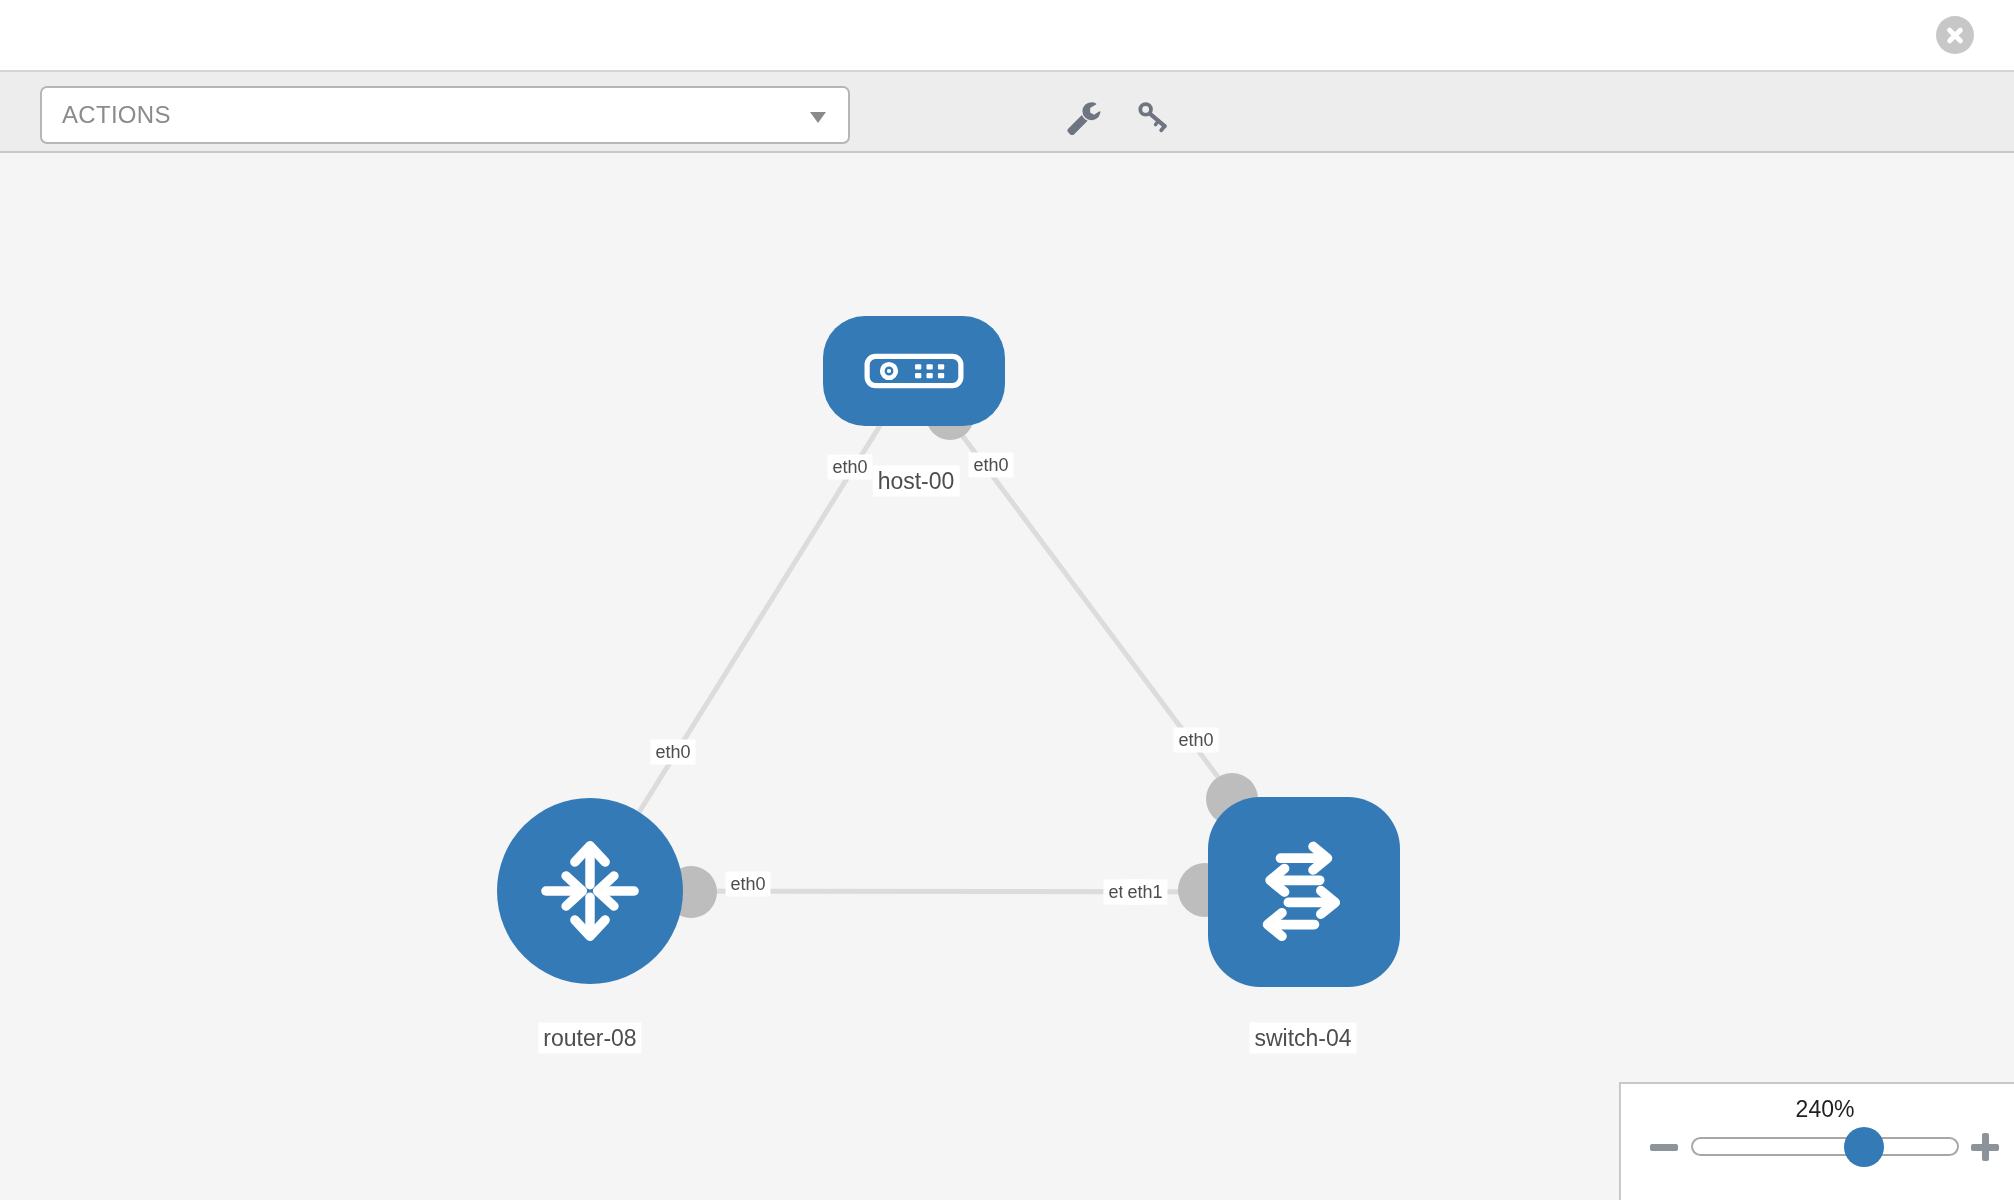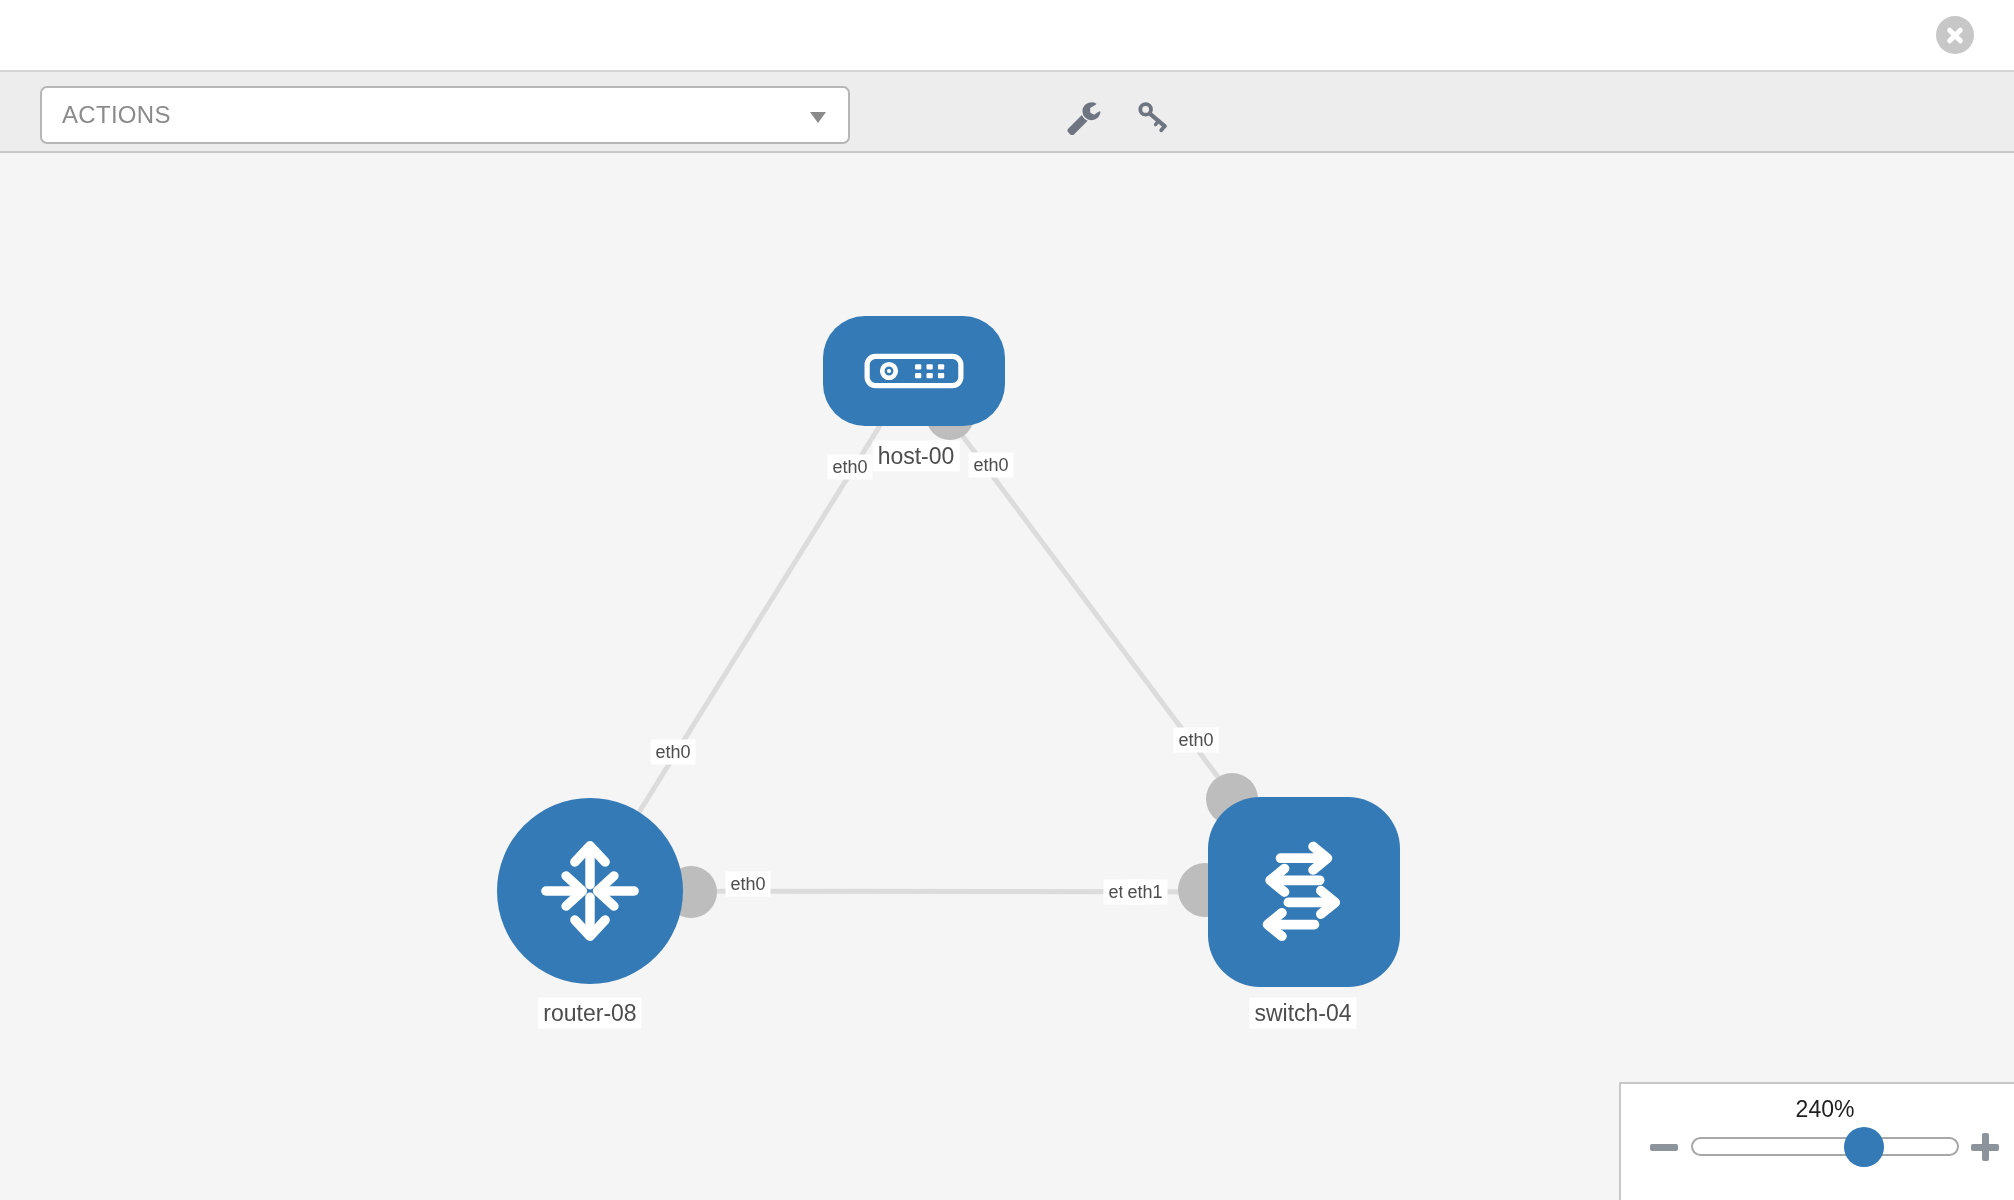"host-00" .node-label { margin-top: none -> 25px }
